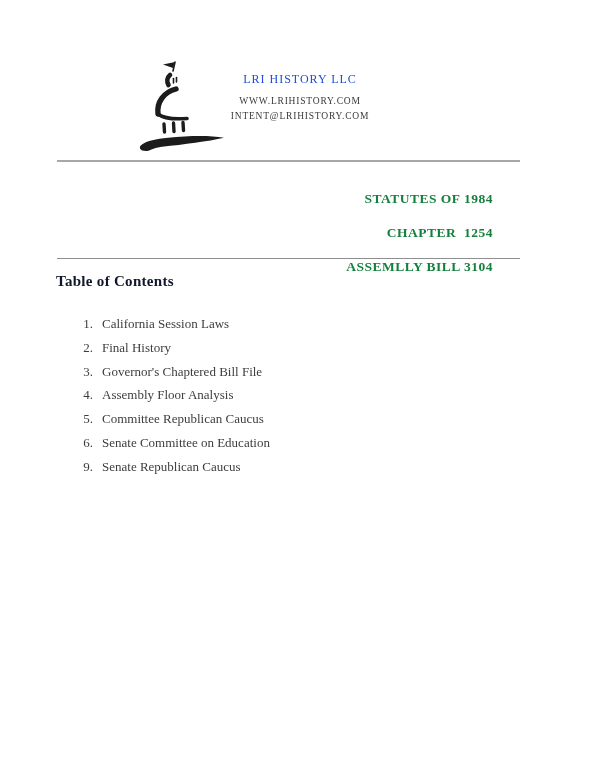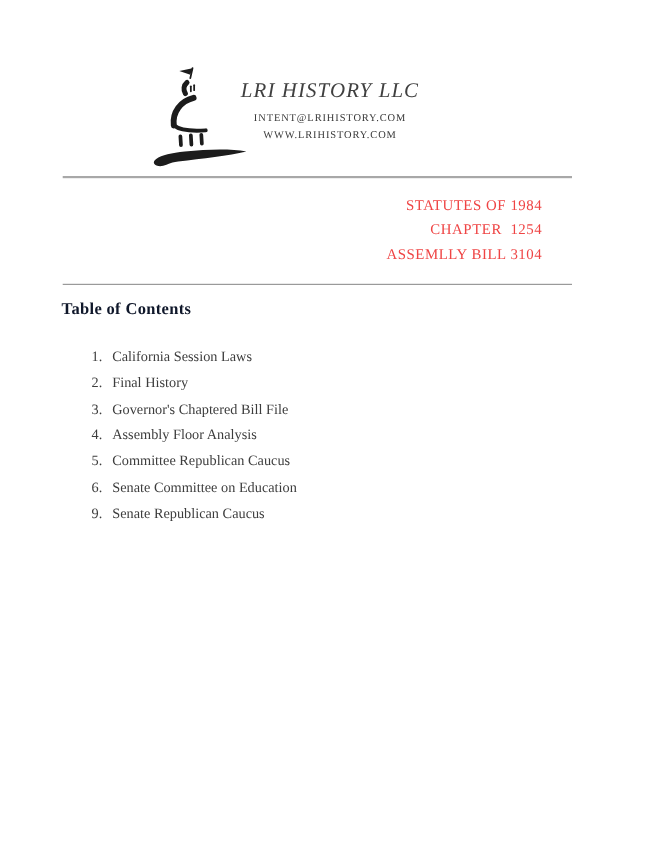"LRI HISTORY LLC" .company { color: #404040 -> #1d4ed8; font-size: 19px -> 12px; font-style: italic -> none }
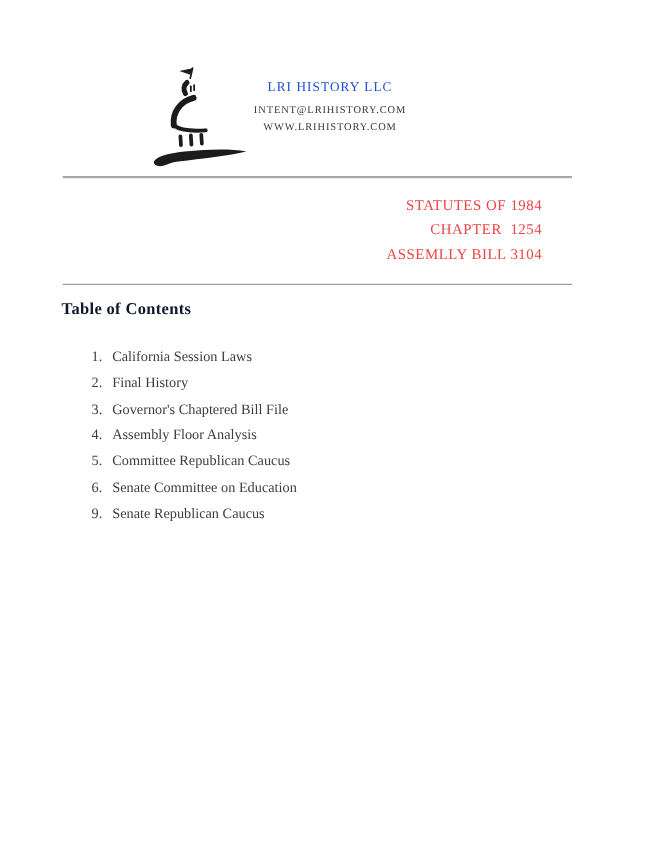"INTENT@LRIHISTORY.COM" div.contact-line { order: before "WWW.LRIHISTORY.COM" -> after "WWW.LRIHISTORY.COM" }
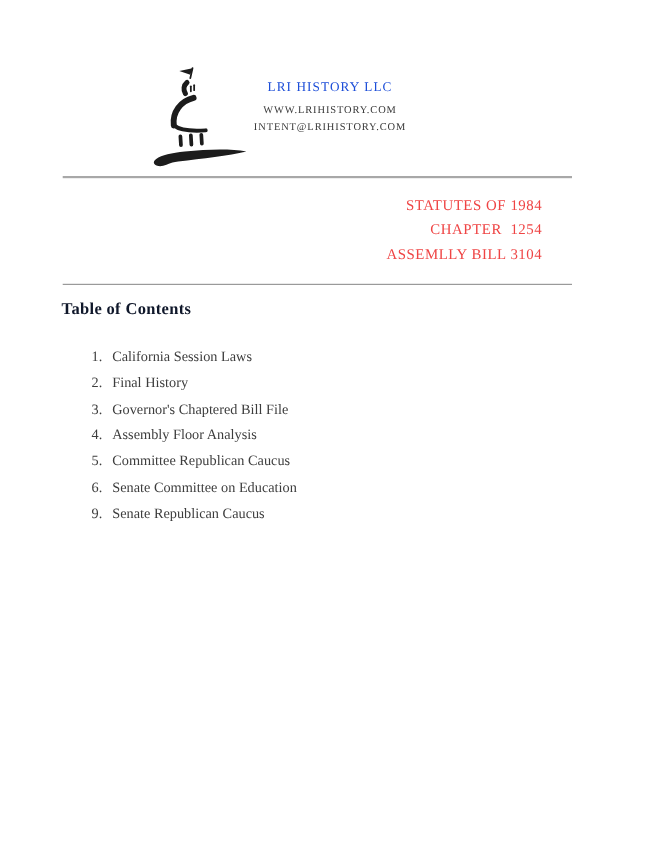"STATUTES OF 1984" .ref-line { color: #ef4444 -> #15803d; font-weight: normal -> bold; margin-top: none -> 12px }
